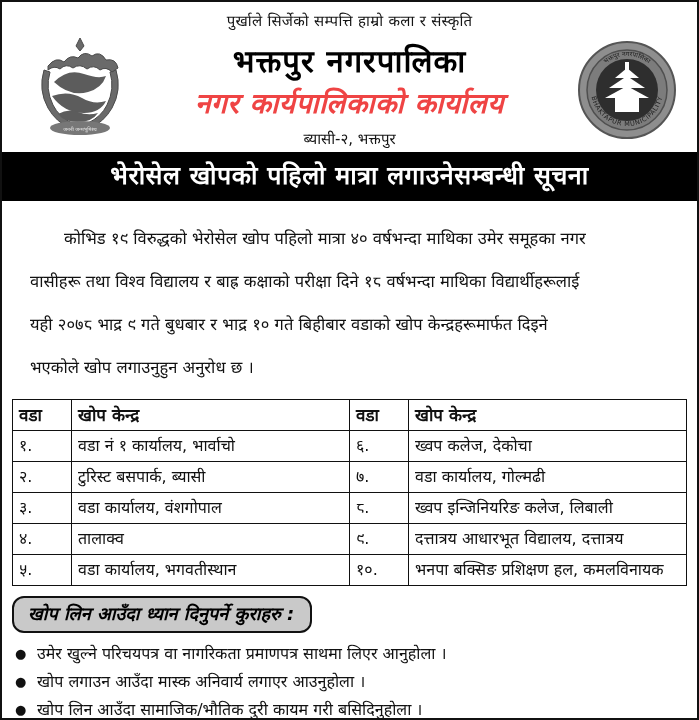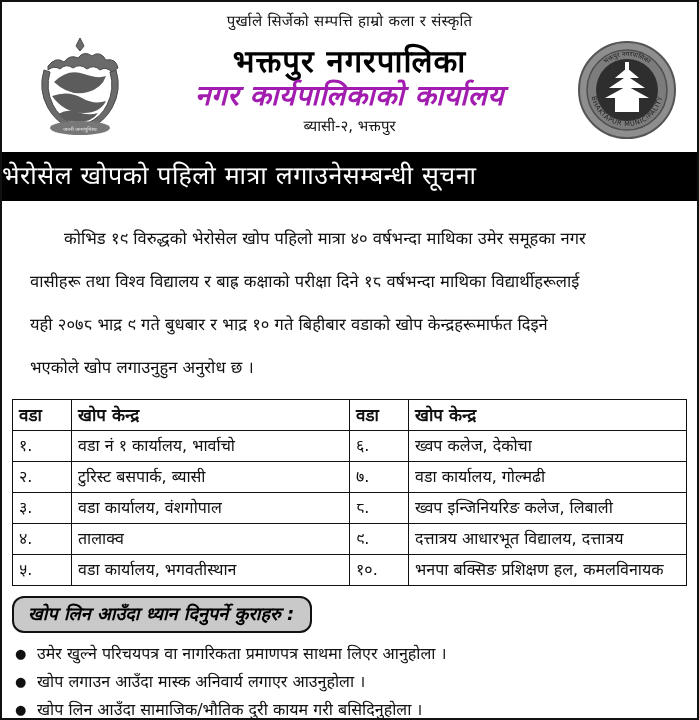"नगर कार्यपालिकाको कार्यालय" .org-subtitle { color: #a21caf -> #ef4444; margin: 0 -> 8px }
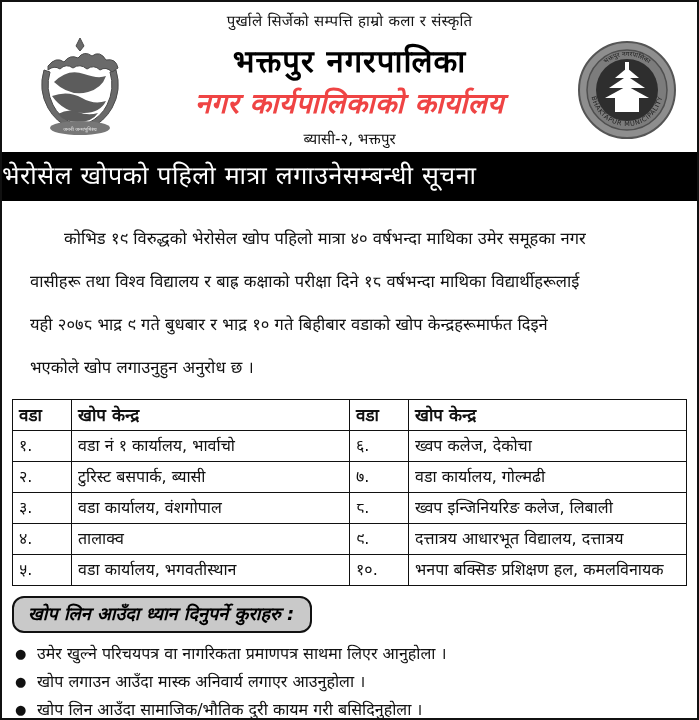"भेरोसेल खोपको पहिलो मात्रा" .banner { font-weight: normal -> bold; text-align: left -> center }
